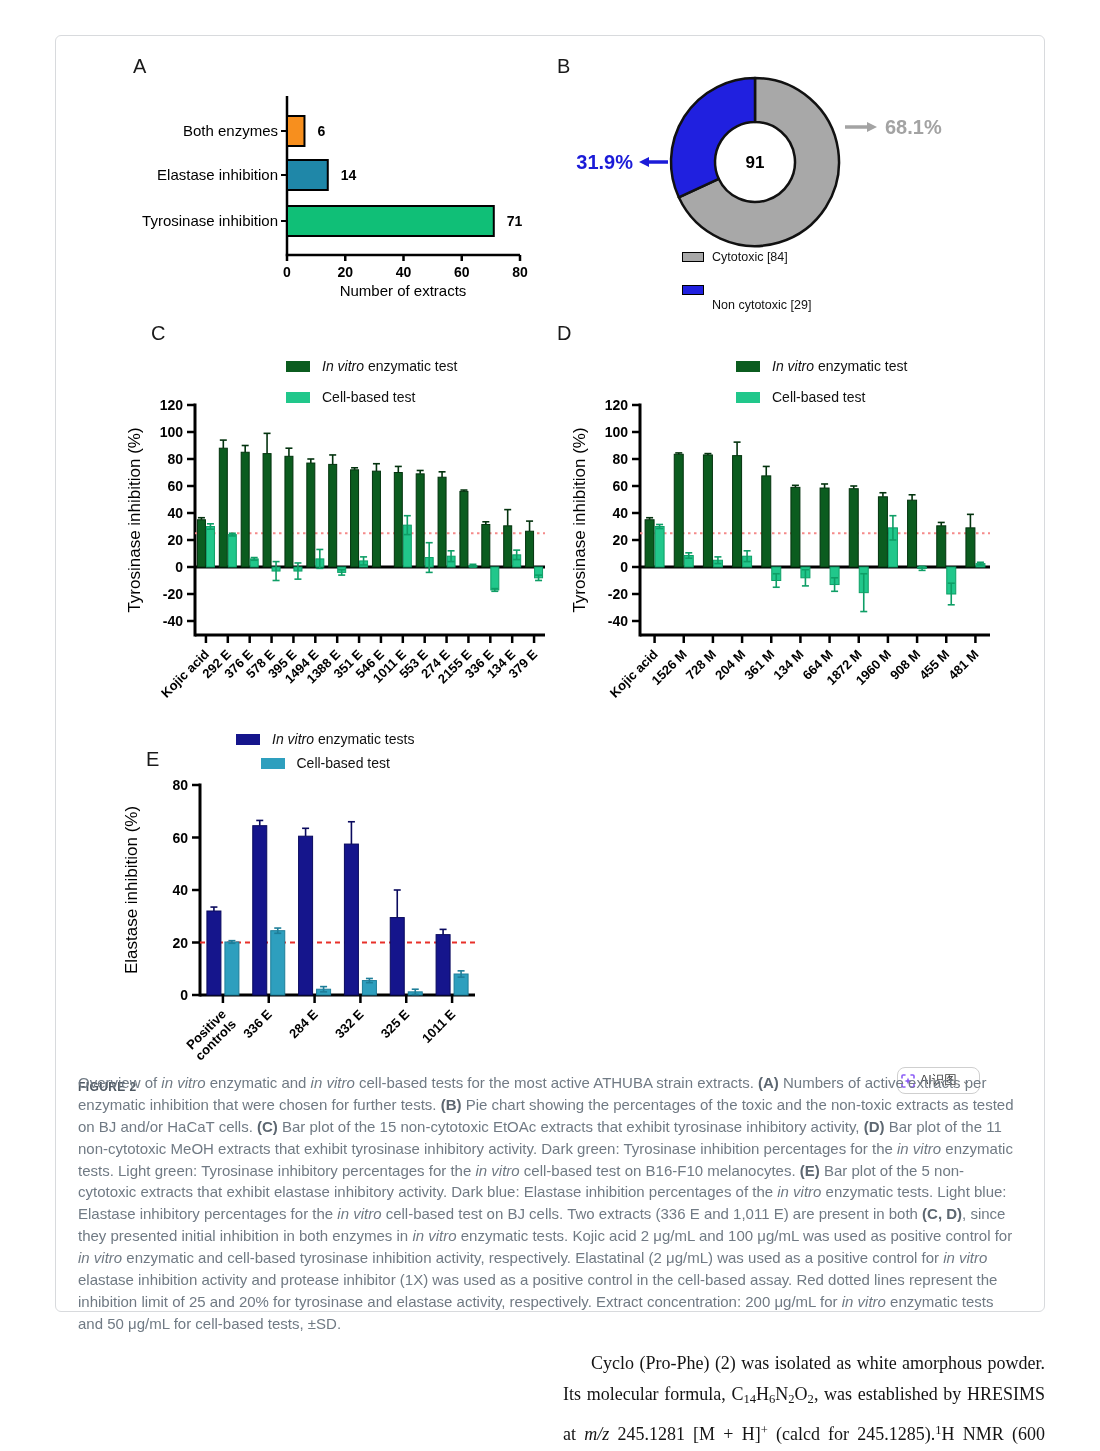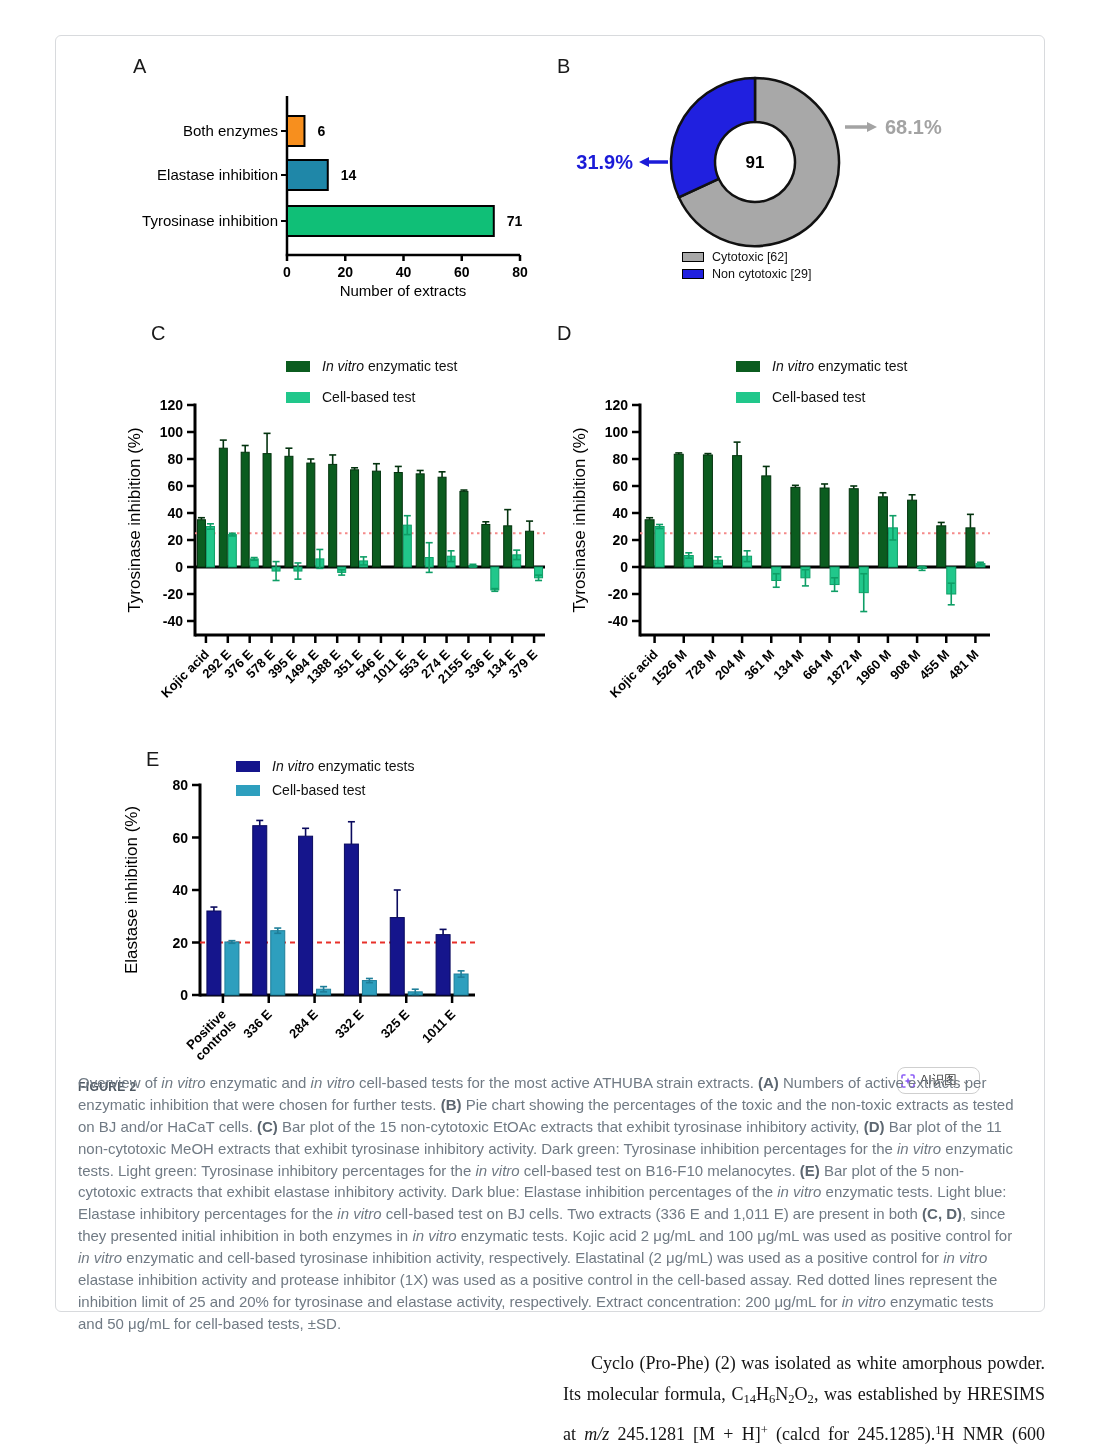"Cytotoxic [62]" span.legend-label { text: 62 -> 84 }
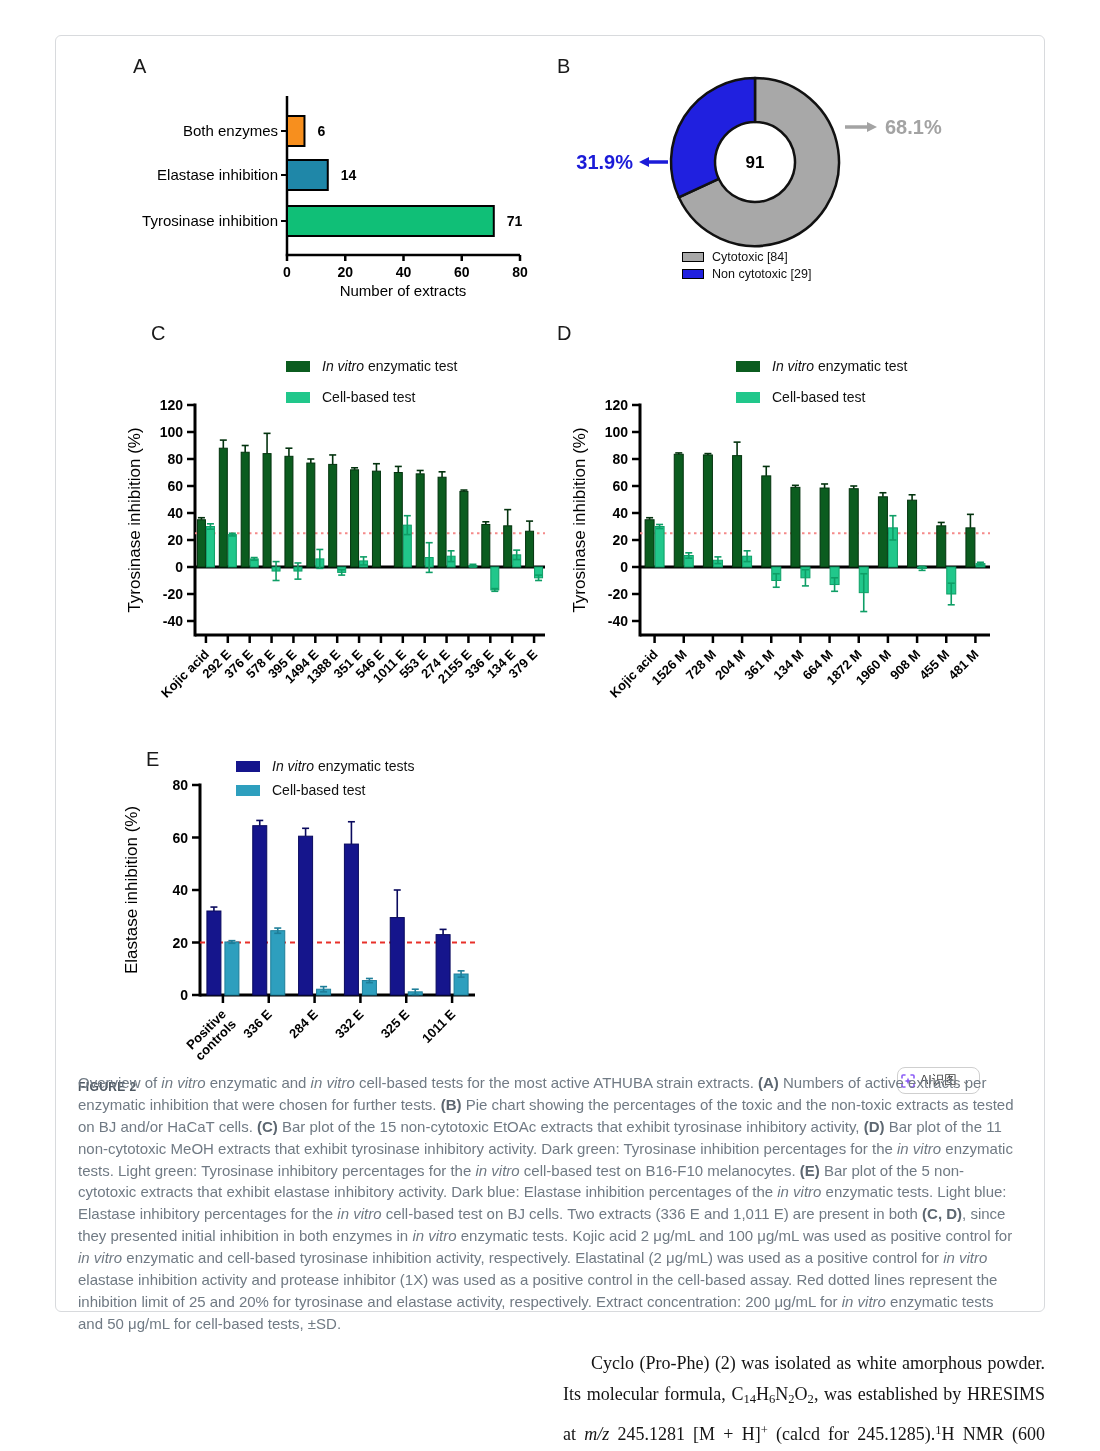"Non cytotoxic [29]" span.legend-label { margin-top: none -> 31px }
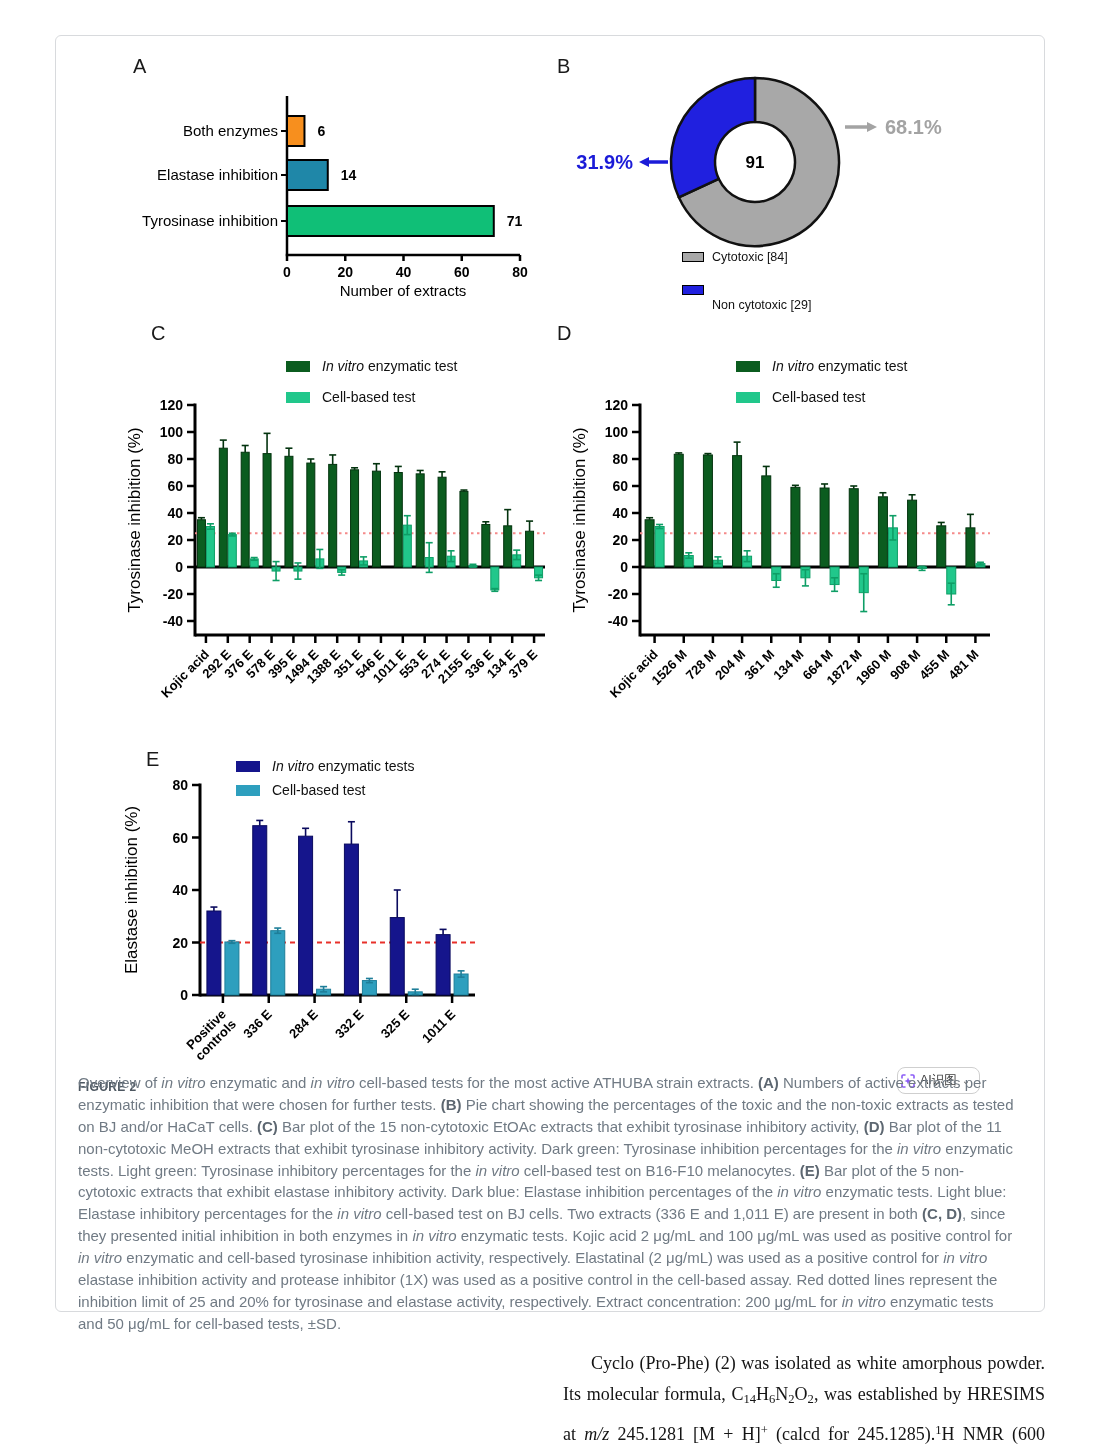"In vitro enzymatic tests" div.legend { align-items: none -> center; top: 758px -> 731px }
